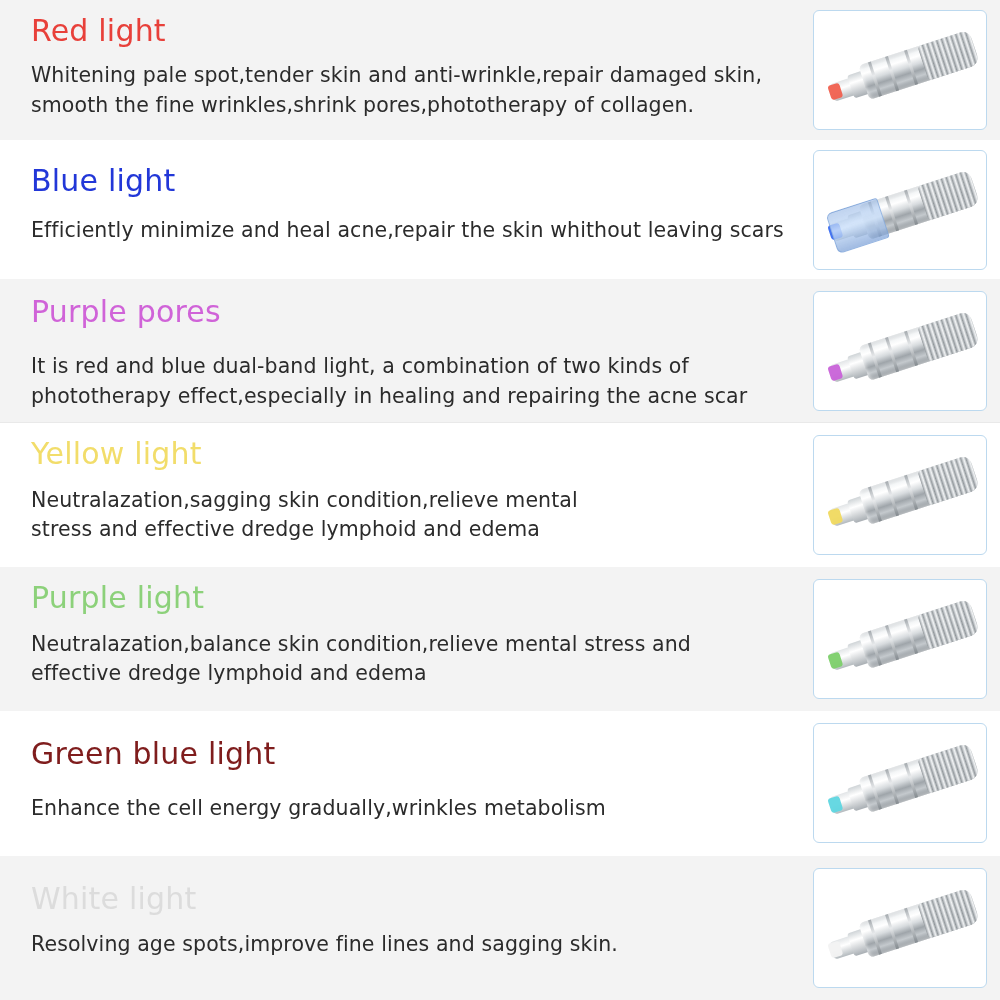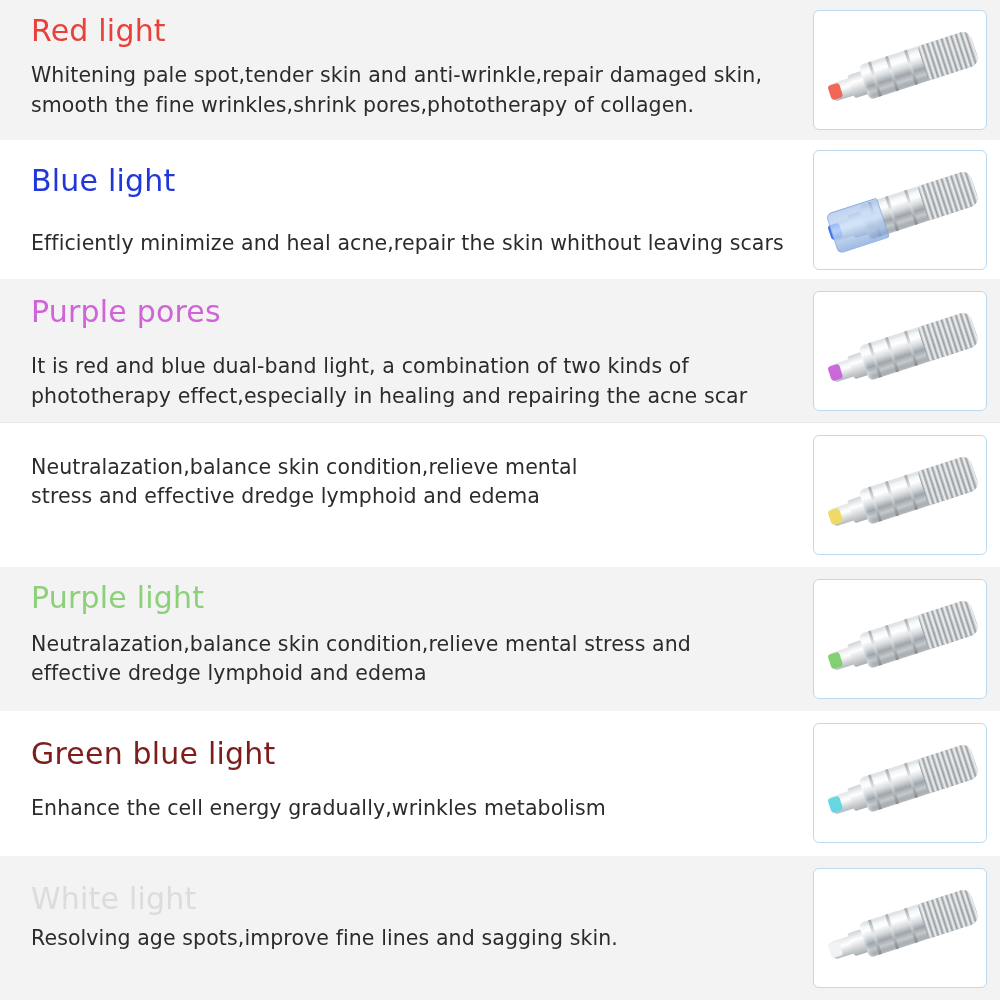"Efficiently minimize and heal" div.desc { margin-top: 32px -> 19px }
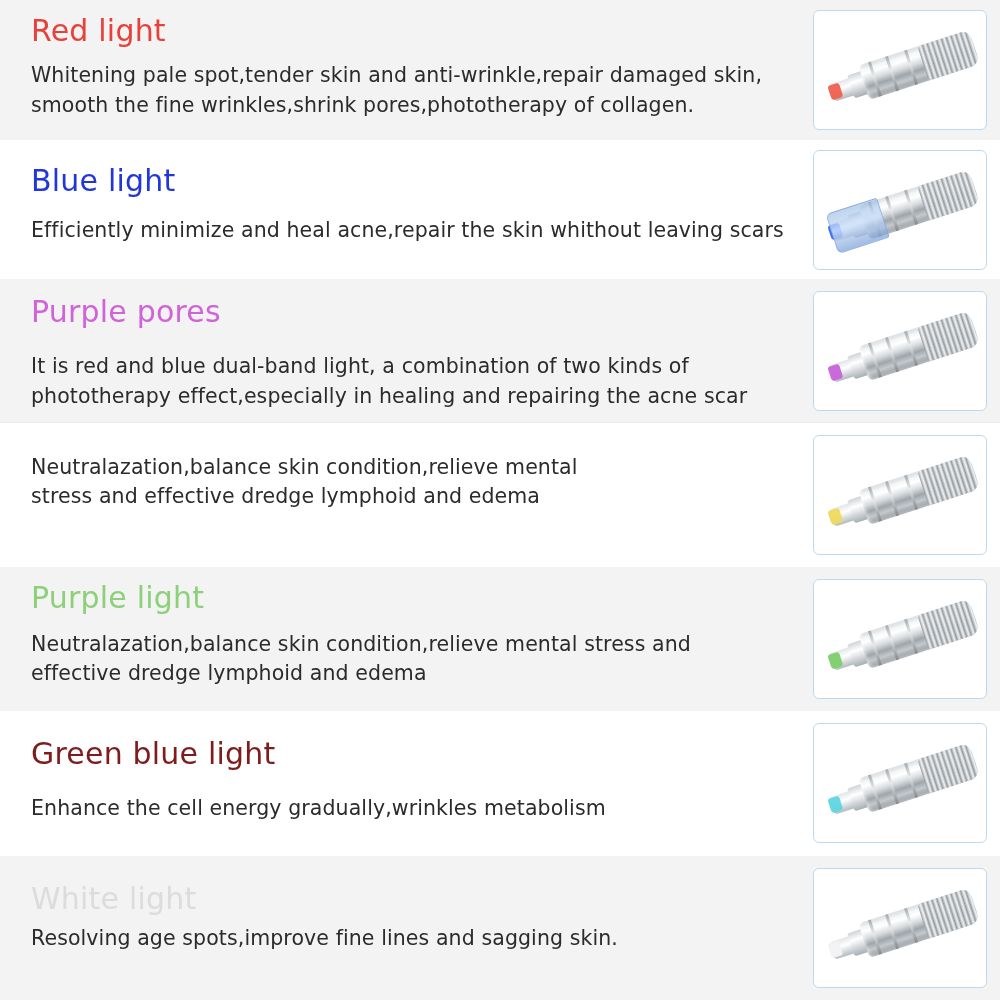"Yellow light" div.title { html: none -> <div>Yellow light</div> }
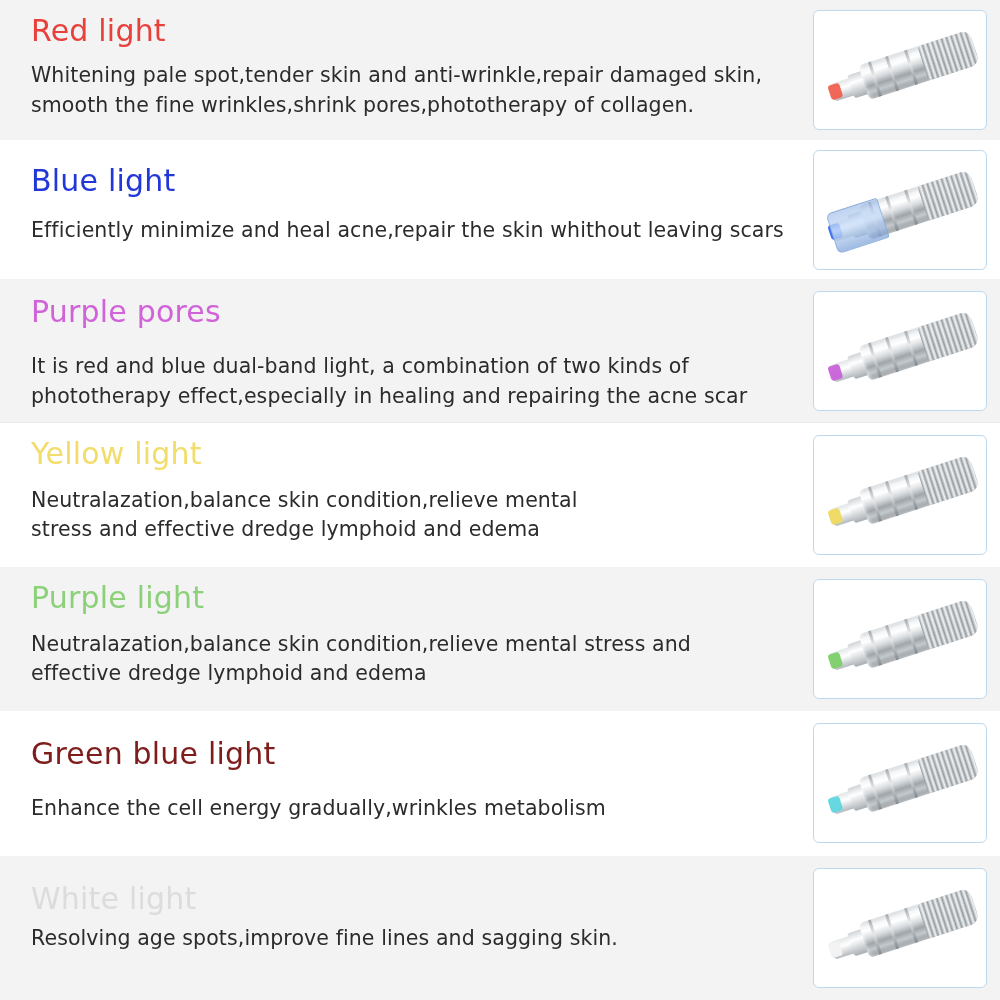"Neutralazation,balance skin condition,relieve mental" div.desc { text: Neutralazation,balance -> Neutralazation,sagging }
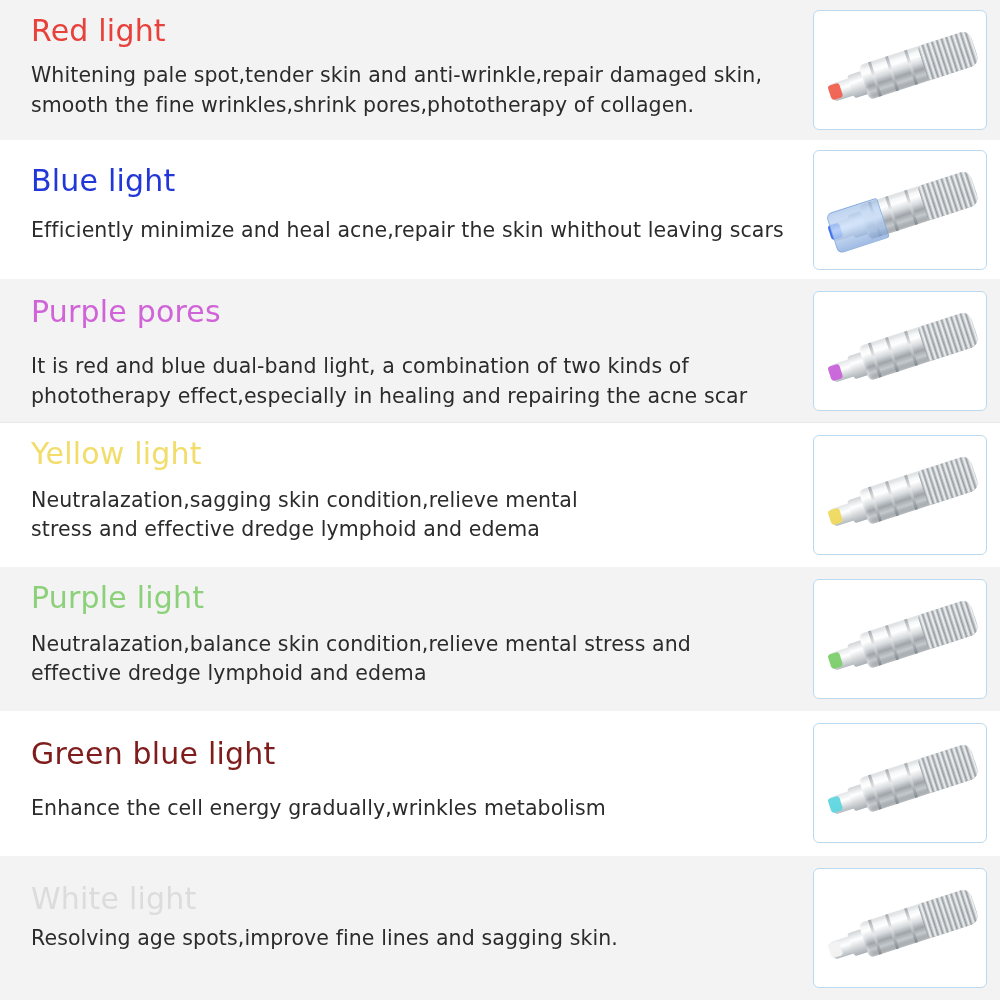"Resolving age spots,improve fine lines" div.desc { margin-top: 9px -> 15px }
